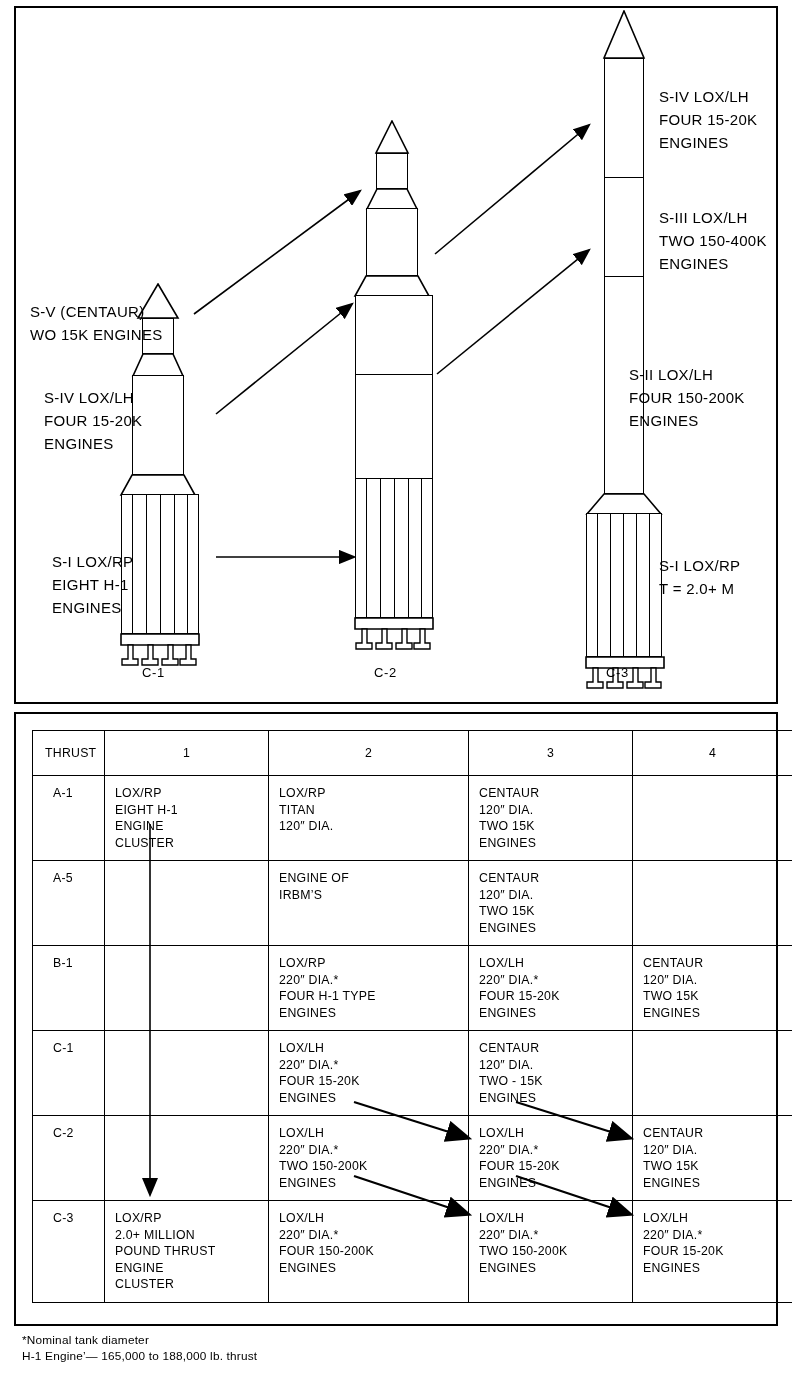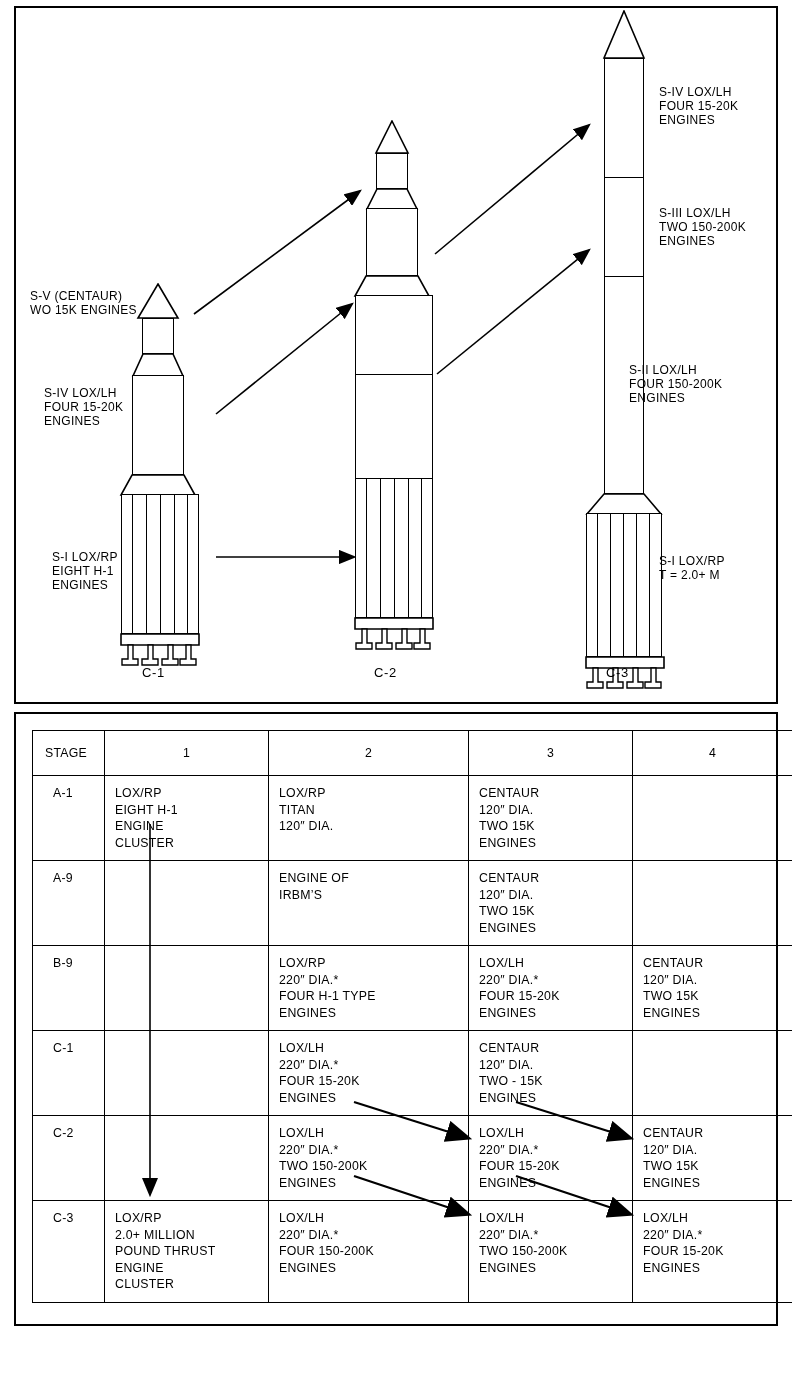"S-IV LOX/LH" .lbl { font-size: 12px -> 15px; line-height: 14px -> 23px }
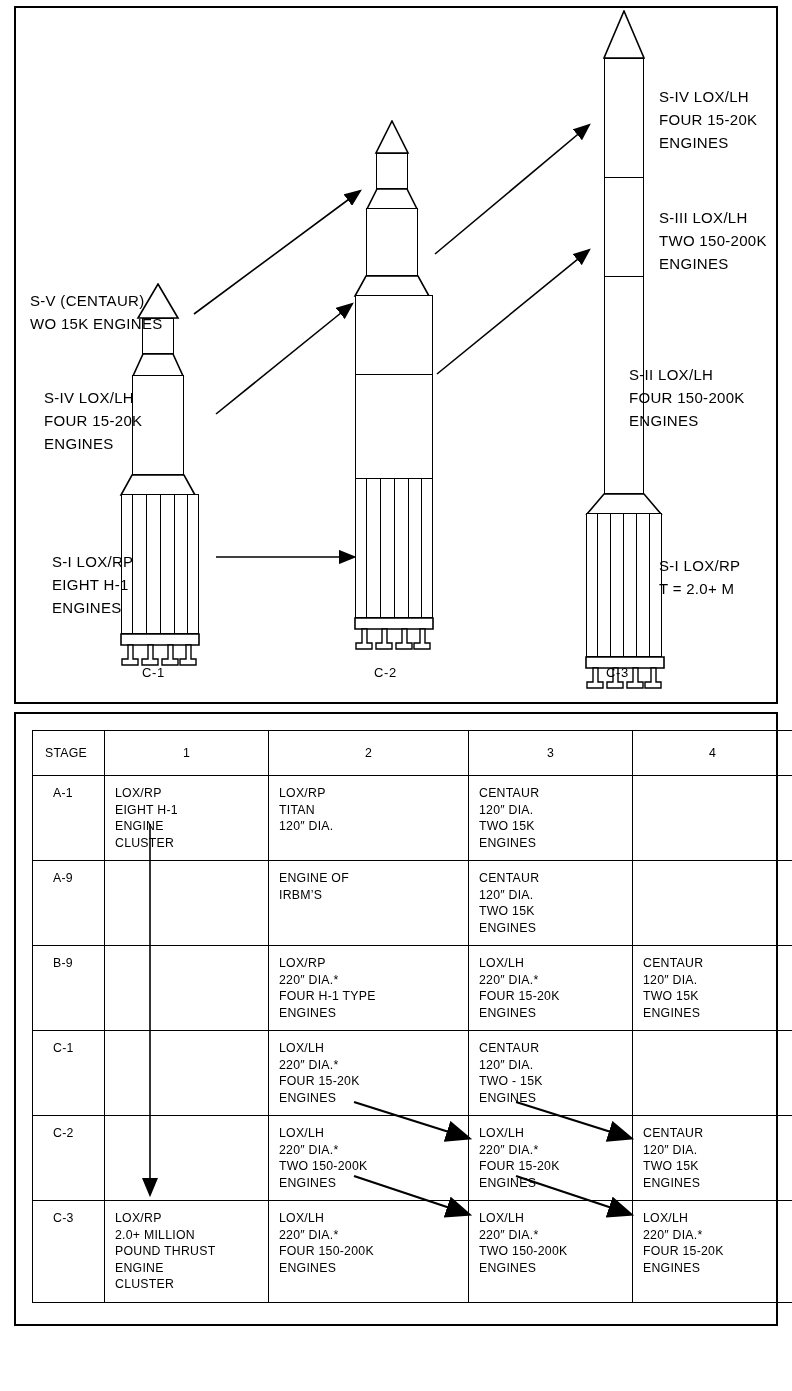"S-III LOX/LH" div.lbl { text: 150-200K -> 150-400K }
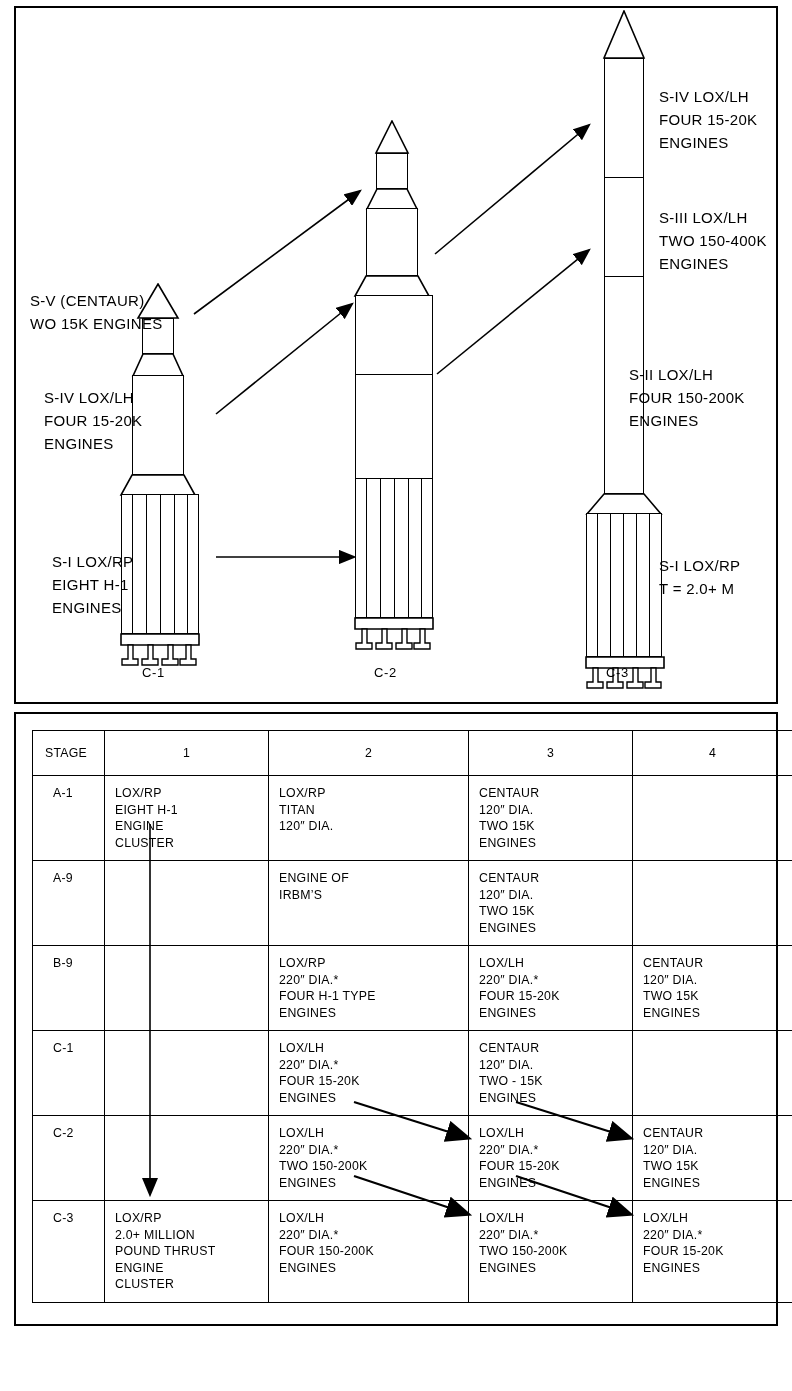"S-V (CENTAUR)" div.lbl { top: 281px -> 292px }
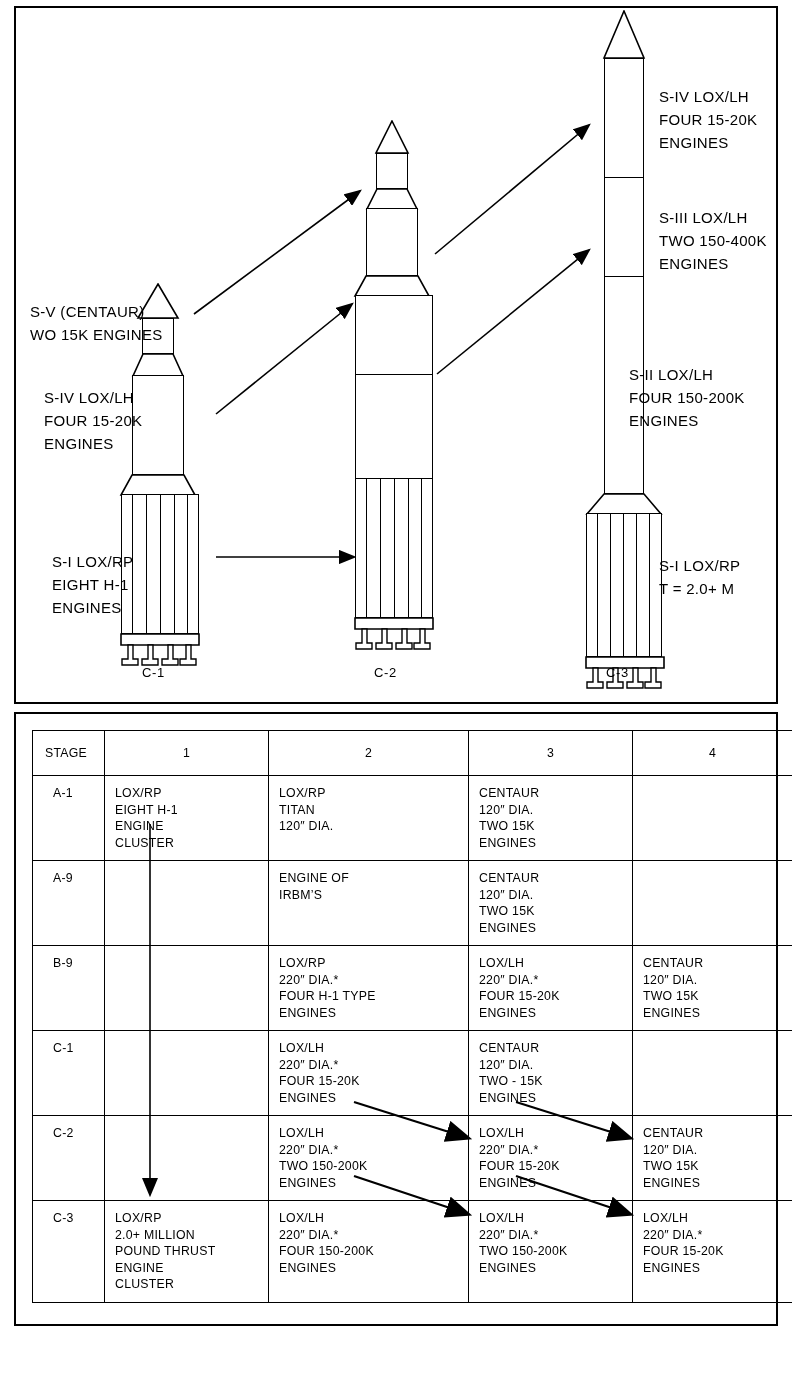"STAGE" th.stage-head { text: STAGE -> THRUST }
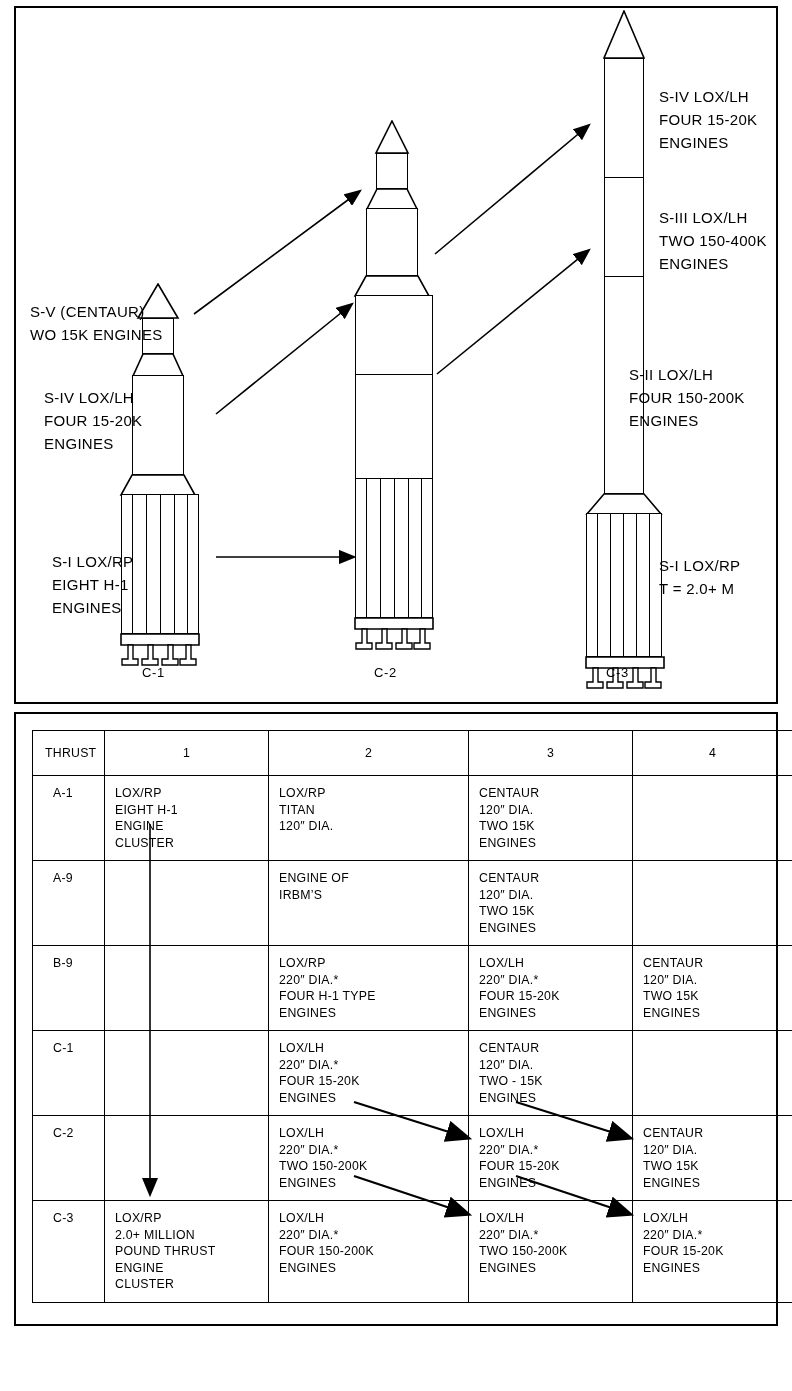"A-9" td.rowlabel { text: A-9 -> A-5 }
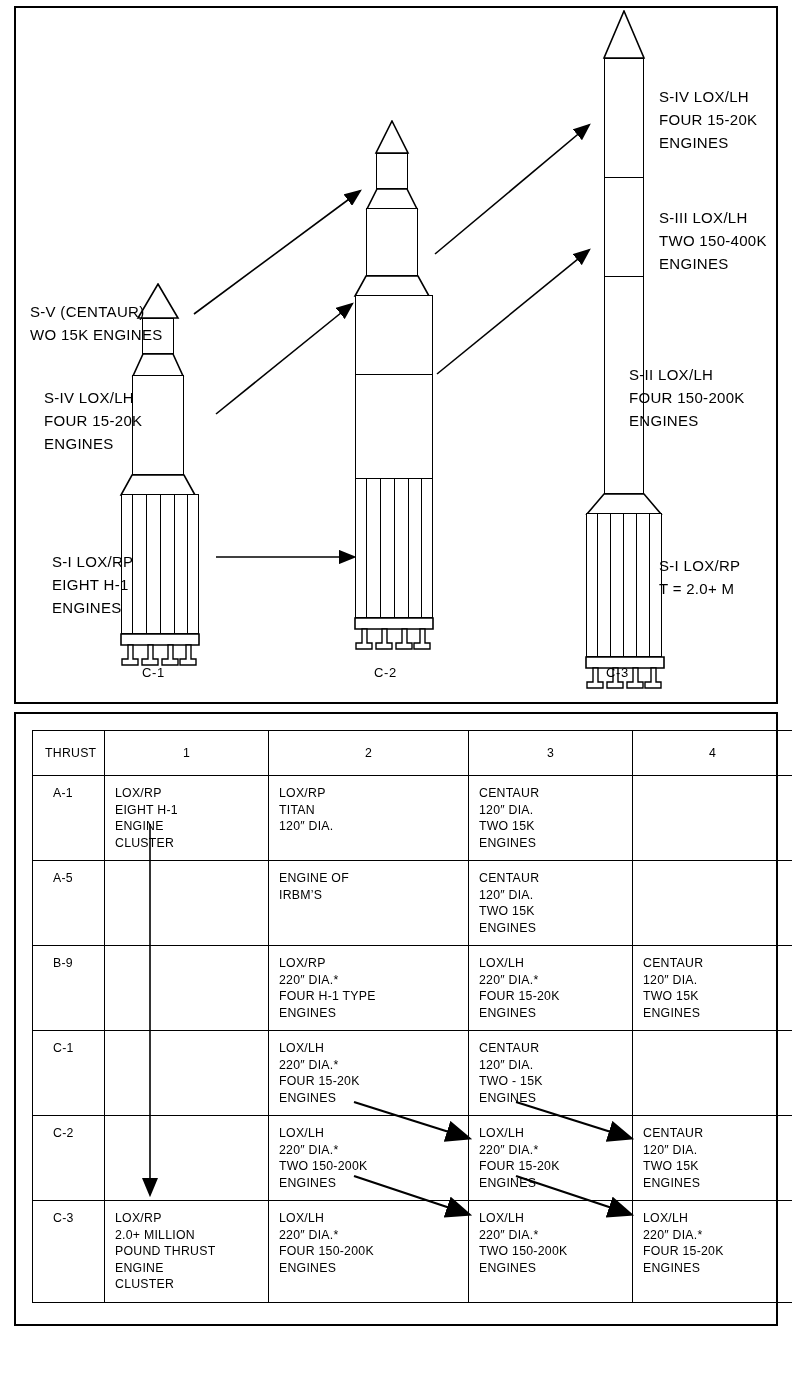"B-9" td.rowlabel { text: B-9 -> B-1 }
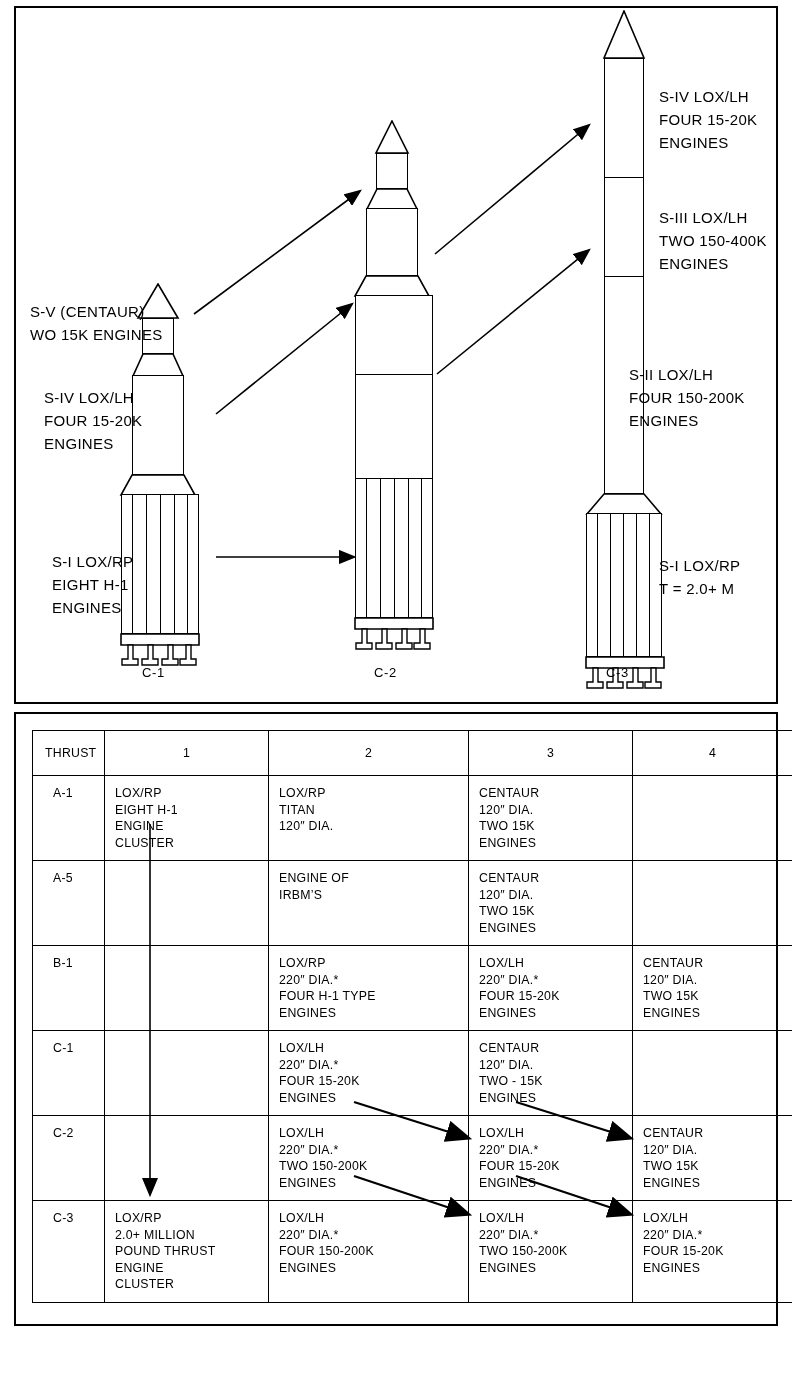"*Nominal tank diameter" div.footnote { html: none -> <div>*Nominal tank diameter H-1 Engine’— 165,000 to 188,000 lb. thrust</div> }
